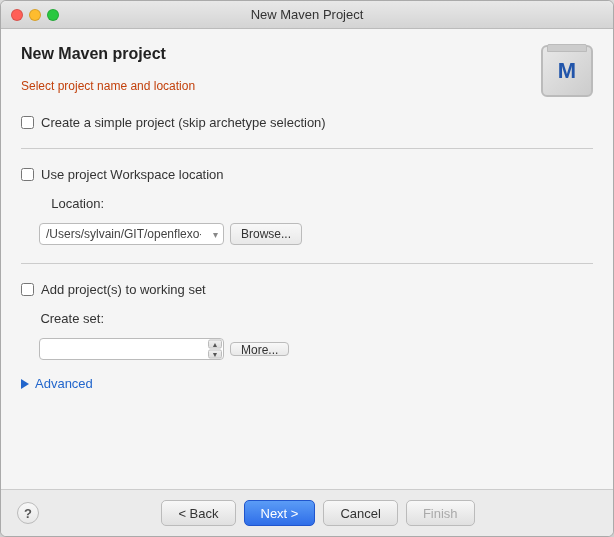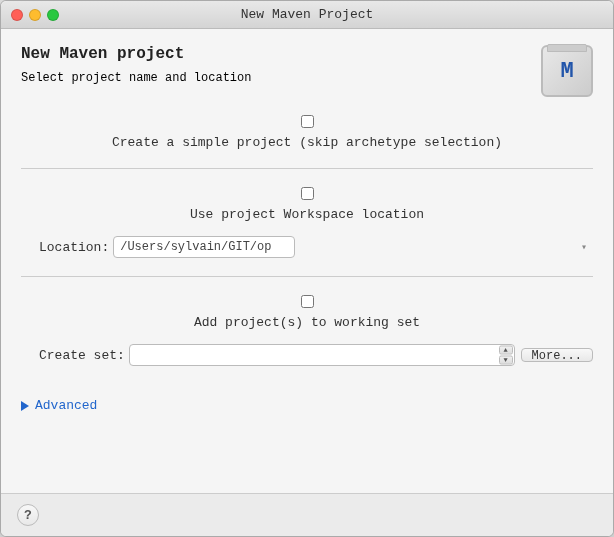"New Maven Project" * { font-family: Liberation Mono, monospace -> none }
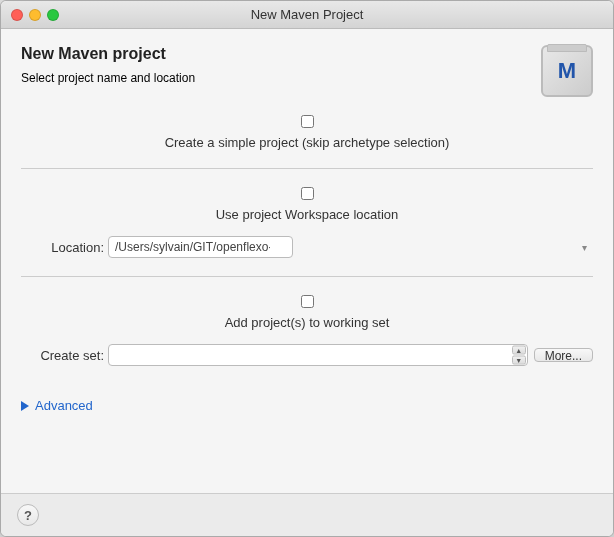"Select project name and location" .header-subtitle { color: #000000 -> #c2410c; margin-top: 8px -> 16px }
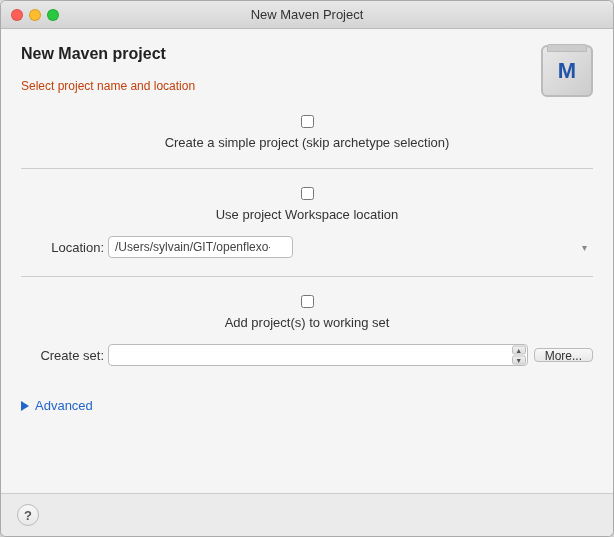"Create a simple project (skip" .checkbox-row { flex-direction: column -> none }
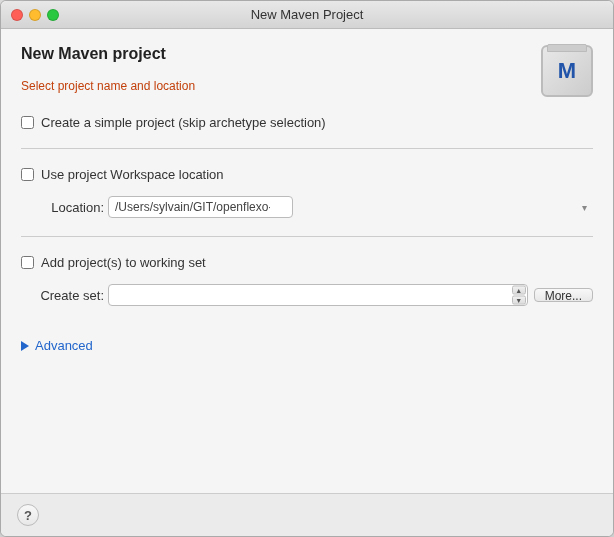"Location:" .field-row { align-items: center -> flex-start; flex-direction: none -> column; gap: 4px -> 12px }
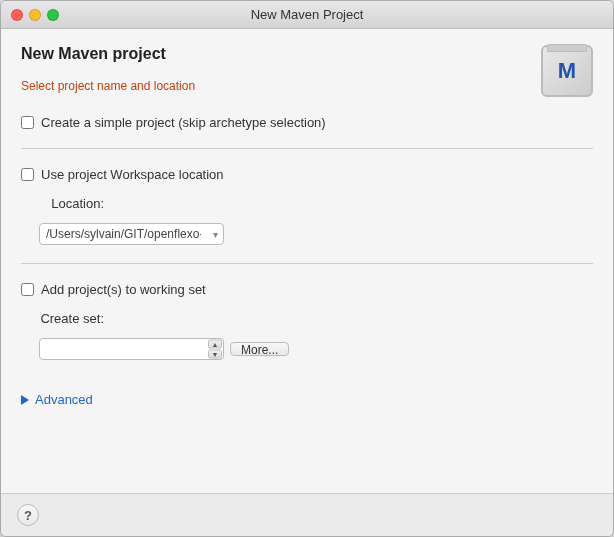"Browse..." button.browse-btn { html: none -> <button>Browse...</button> }
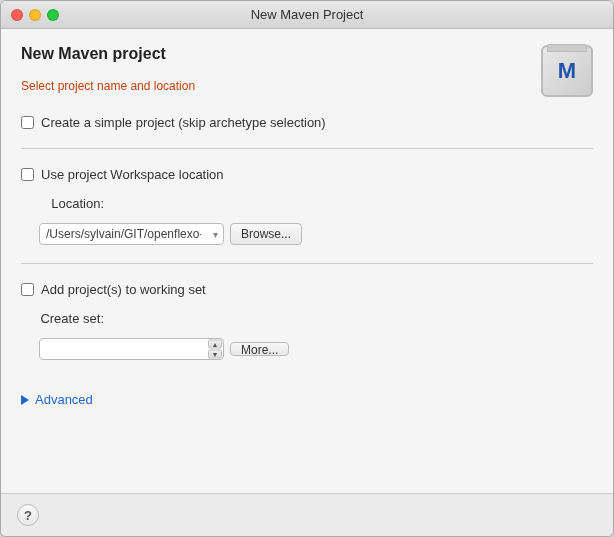"Advanced" .advanced-row { margin-top: 18px -> 2px }
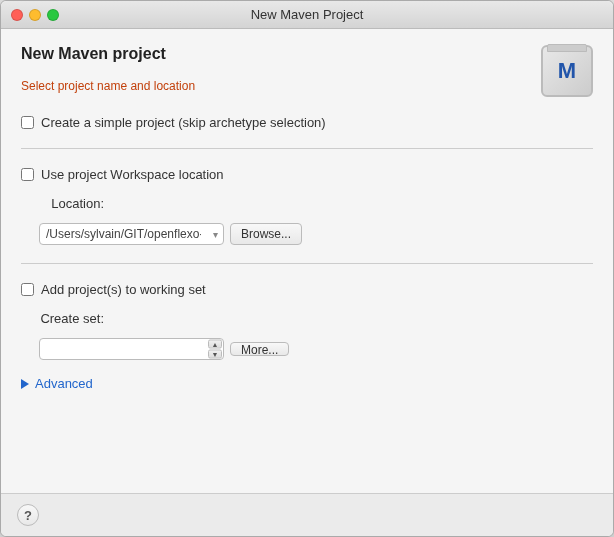"< Back" div.footer-buttons { html: none -> <div> <button>&lt; Back</button> <button>Next &gt;</button> <button>Cancel</button> <button>Finish</button> </div> }
